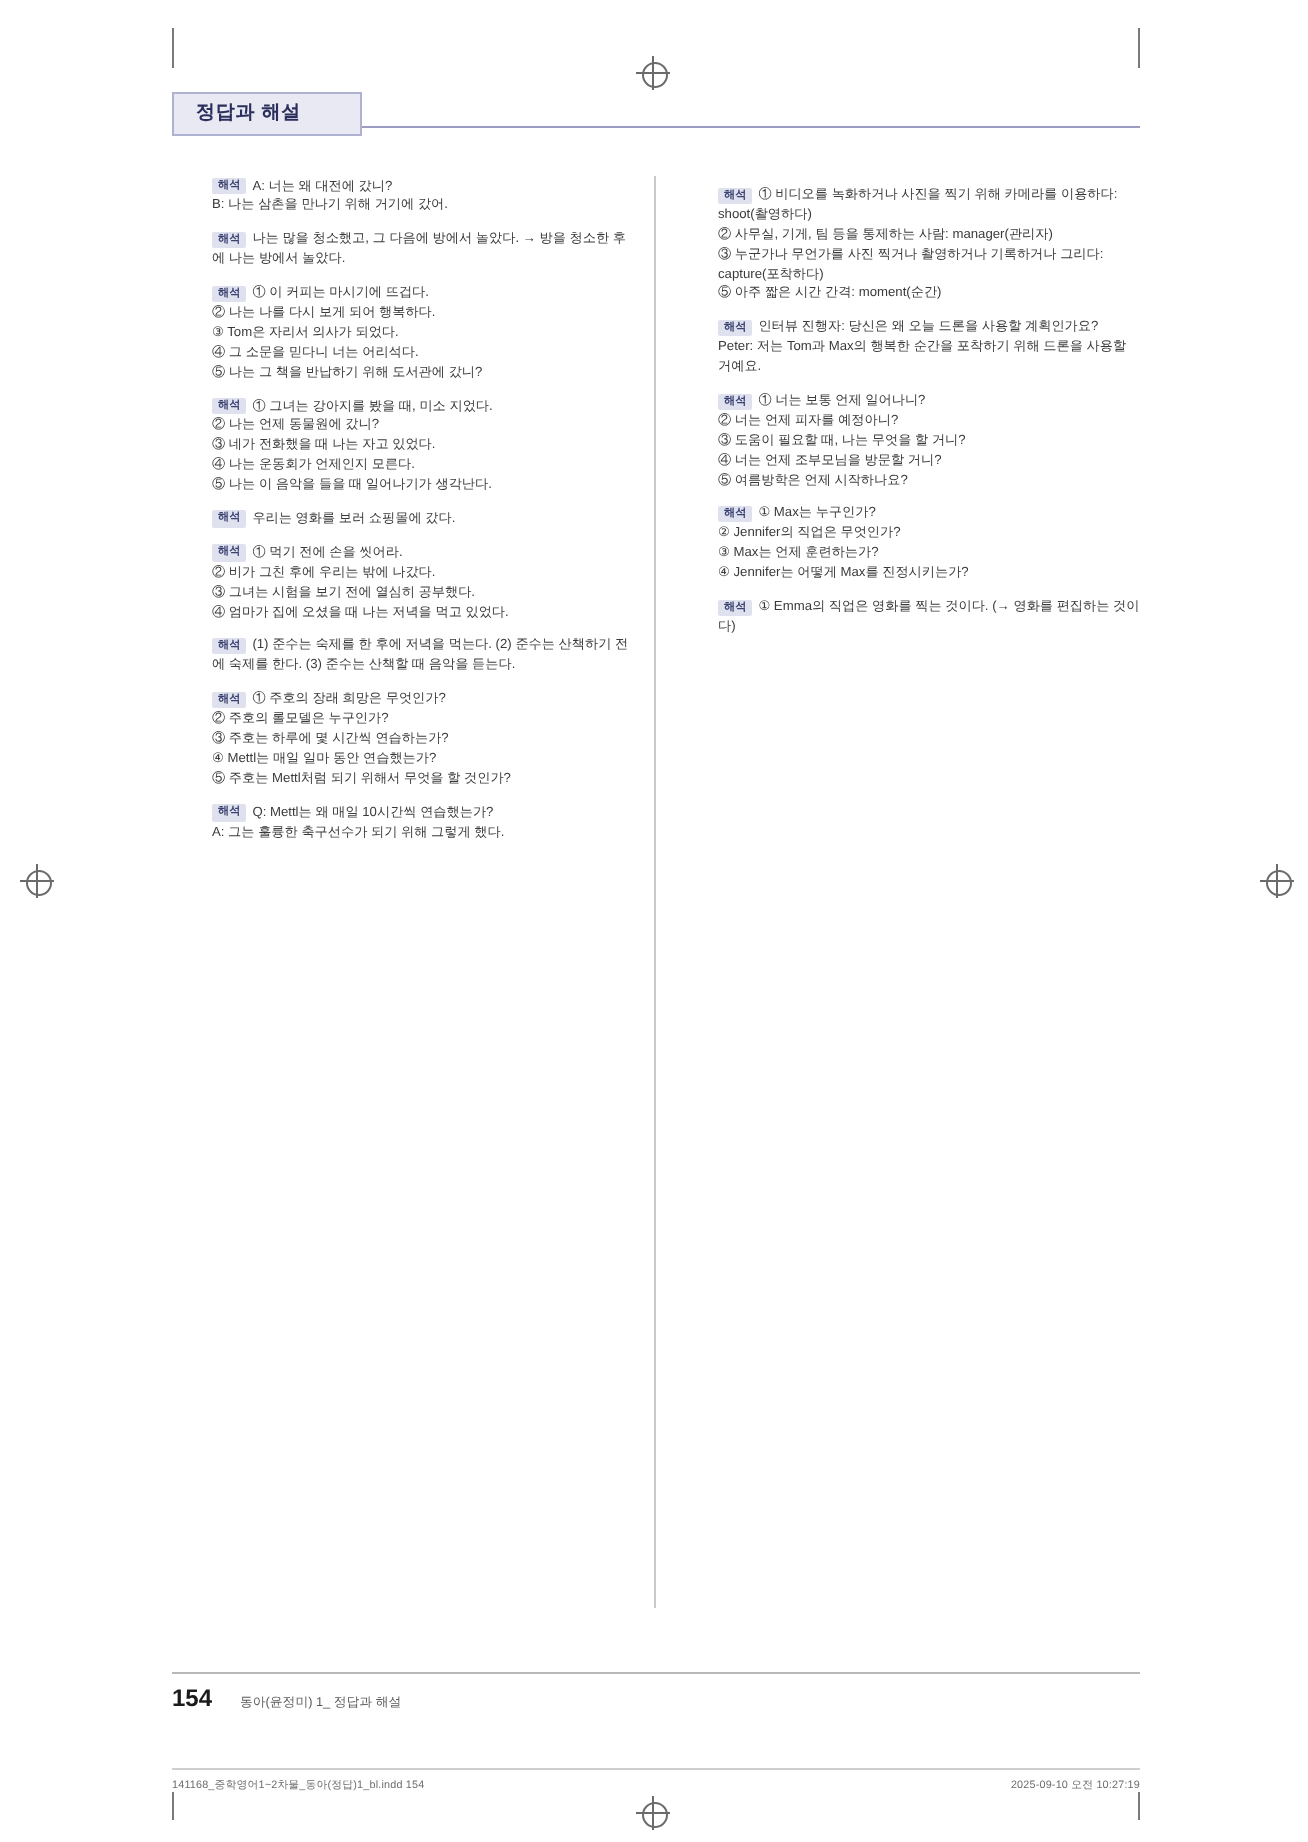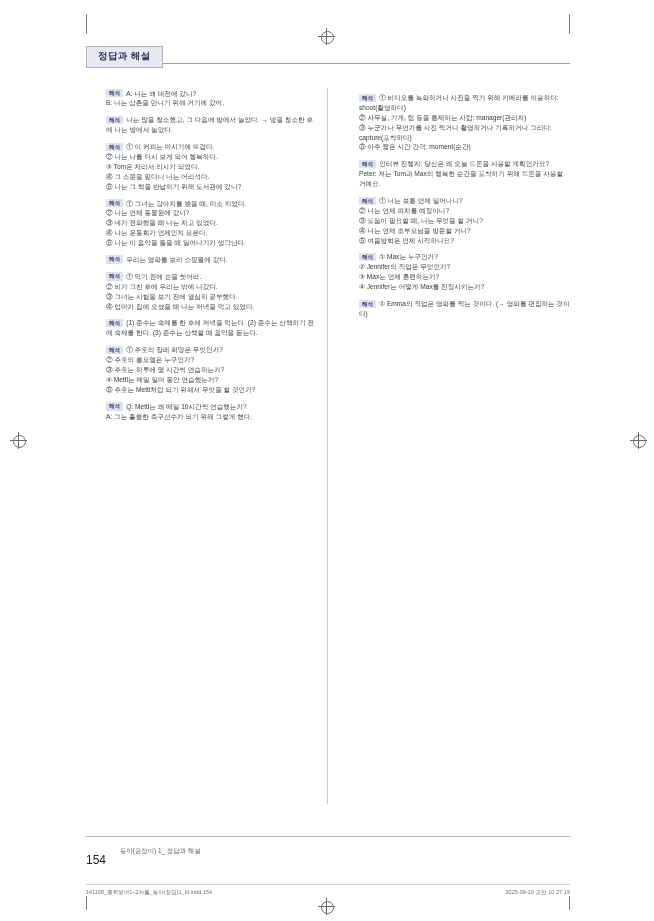"정답과 해설" .hdr-box { padding: 3px 11px 4px 11px -> 3px 29px 4px 11px }
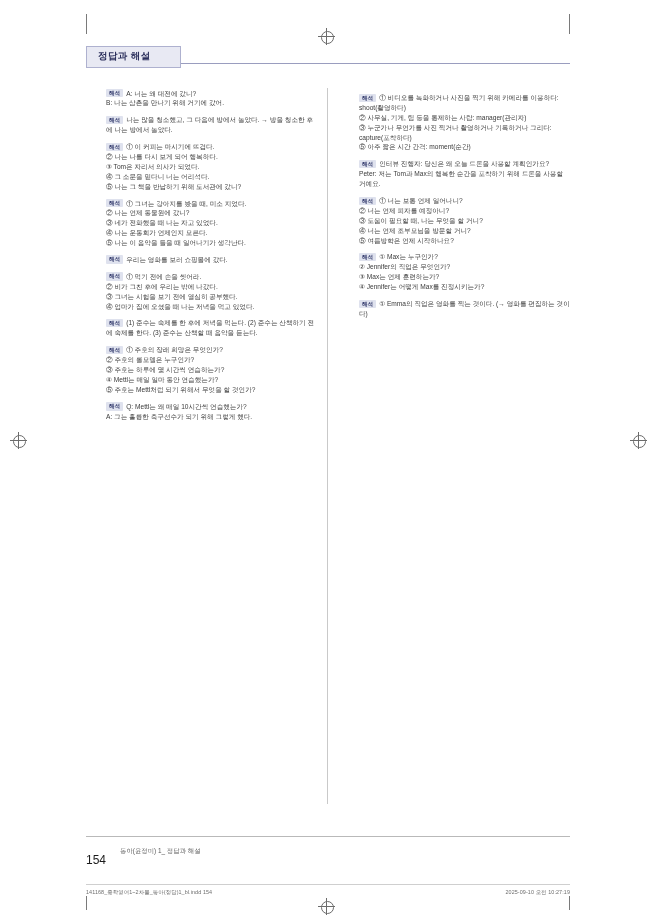"154" .pagenum { font-weight: normal -> bold; top: 17px -> 6px }
